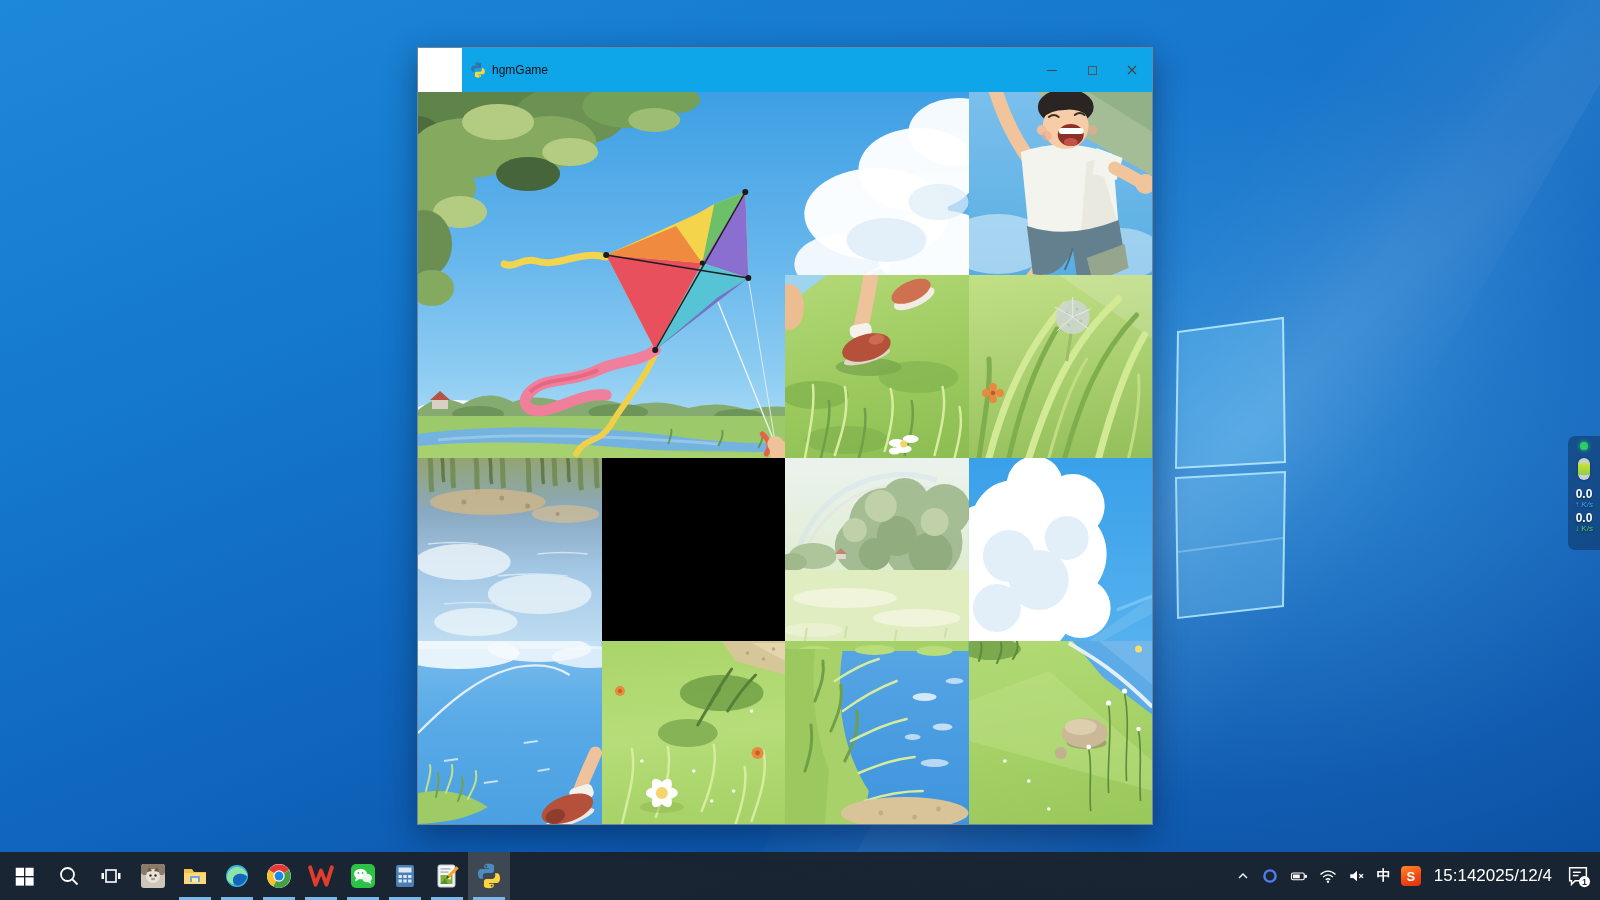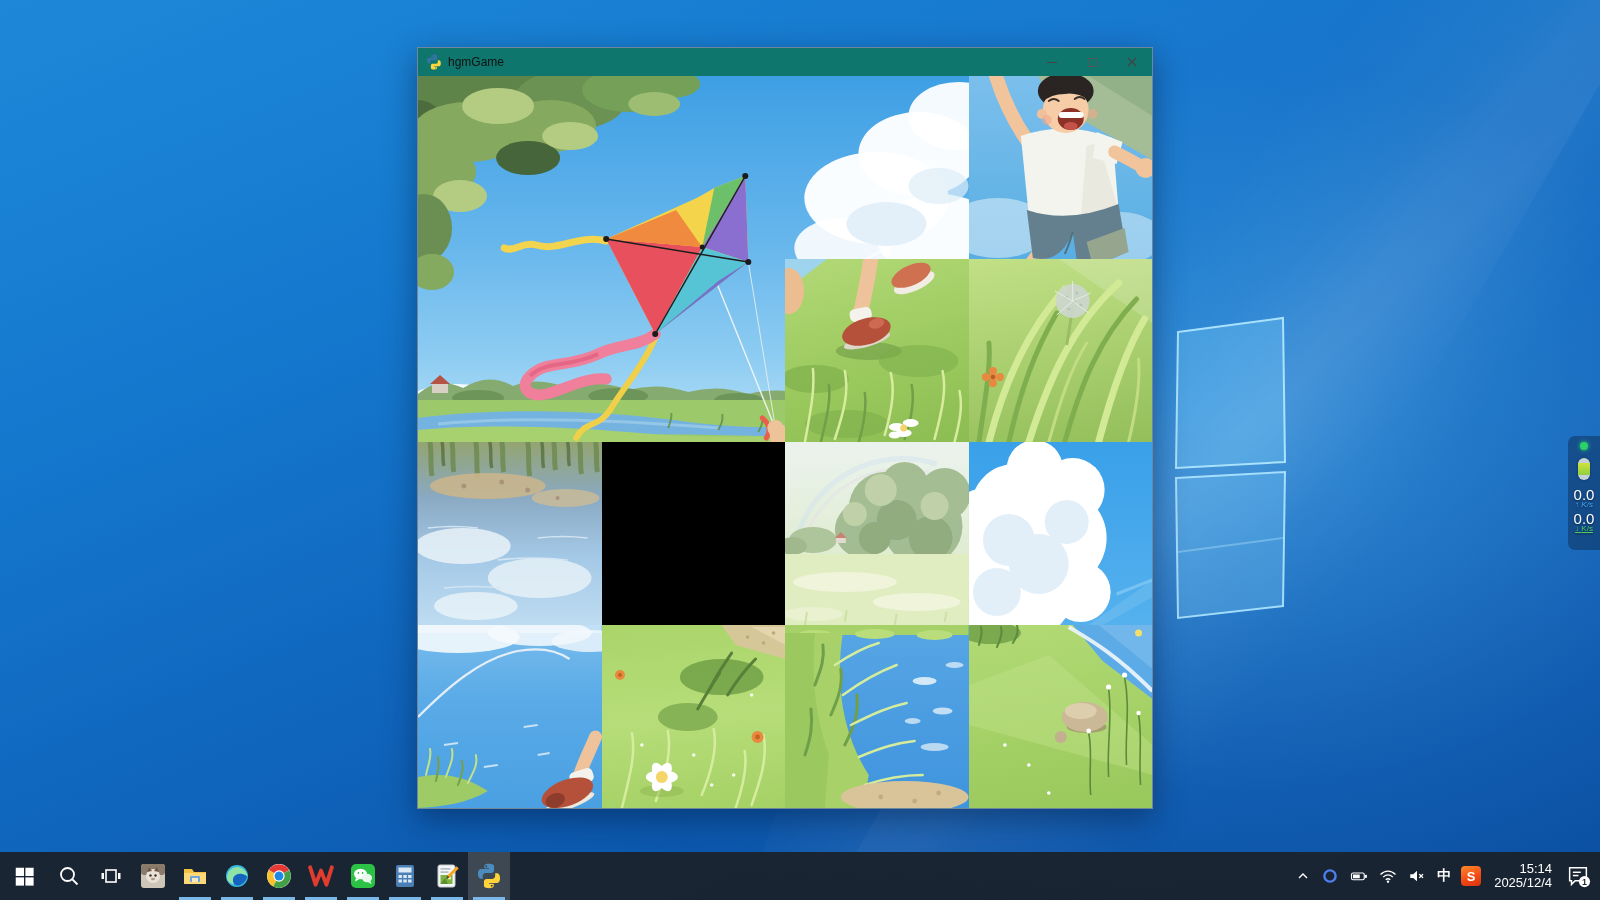"hgmGame" .titlebar { background: #0f766e -> #0ea5e9; height: 28px -> 44px; margin-left: none -> 44px }
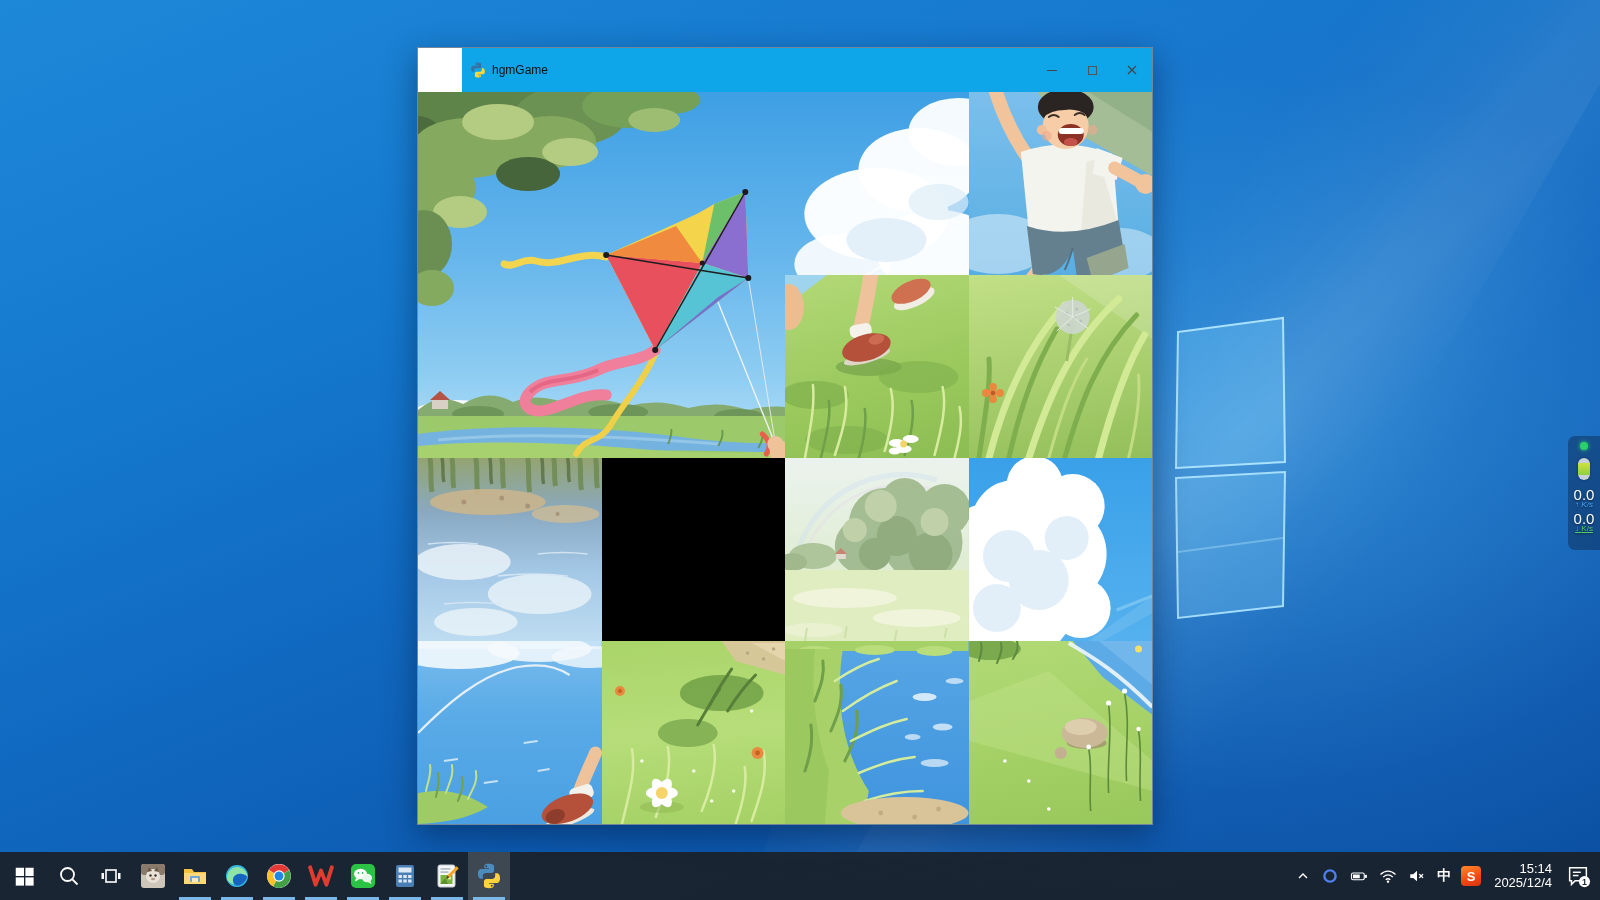"0.0" .nw-val { font-size: 15px -> 12px; font-weight: normal -> bold }
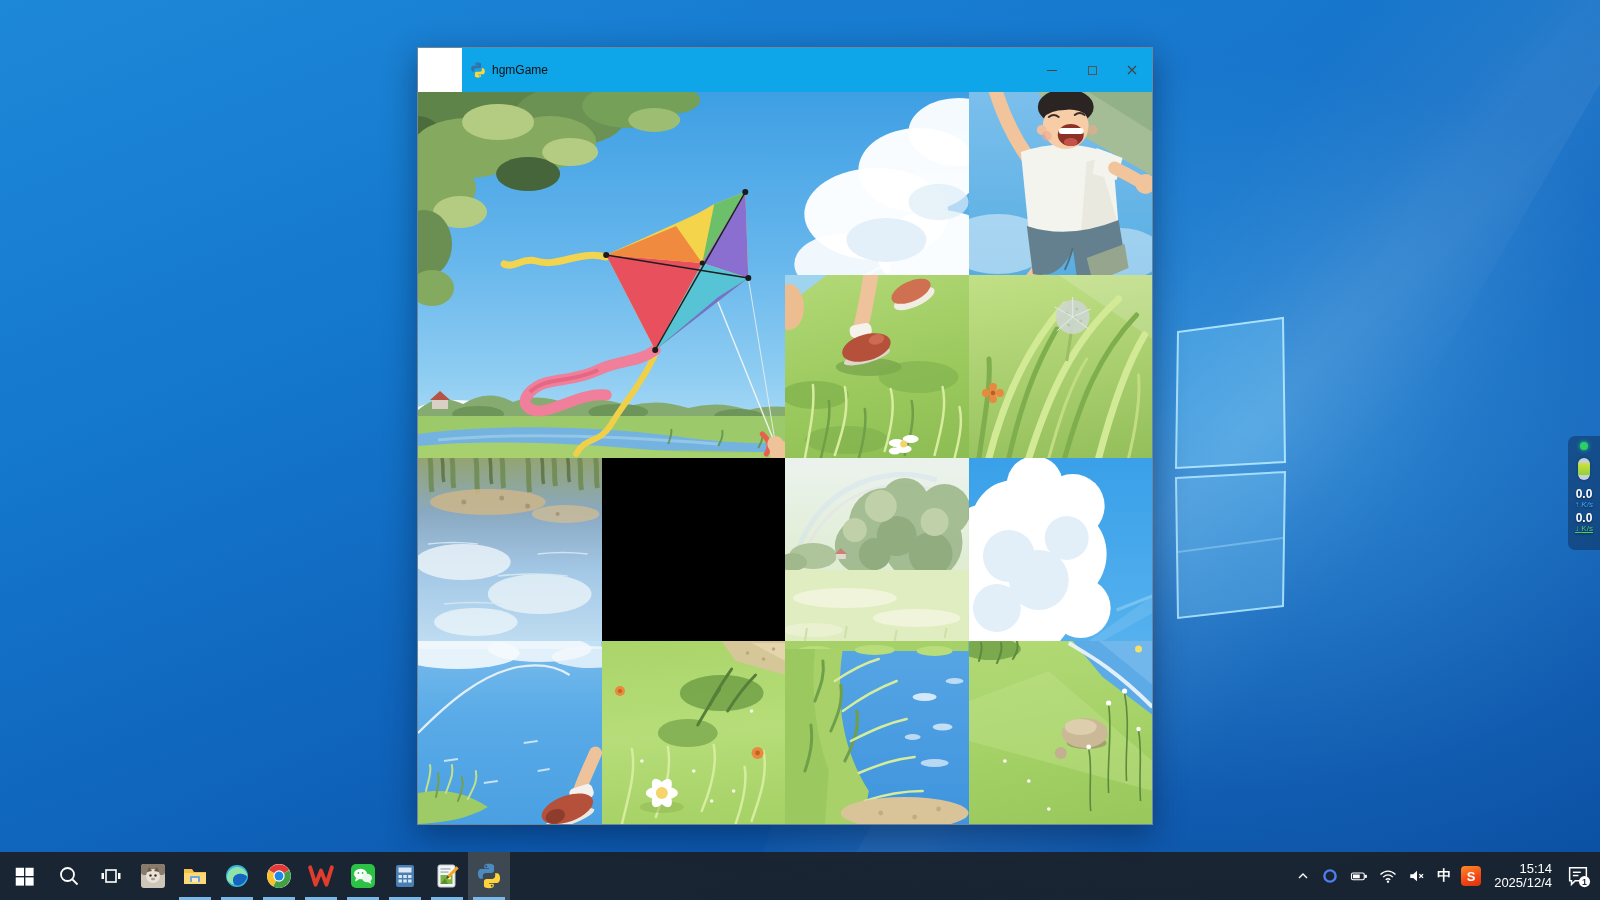"↓ K/s" .nw-down { text-decoration: underline -> none }
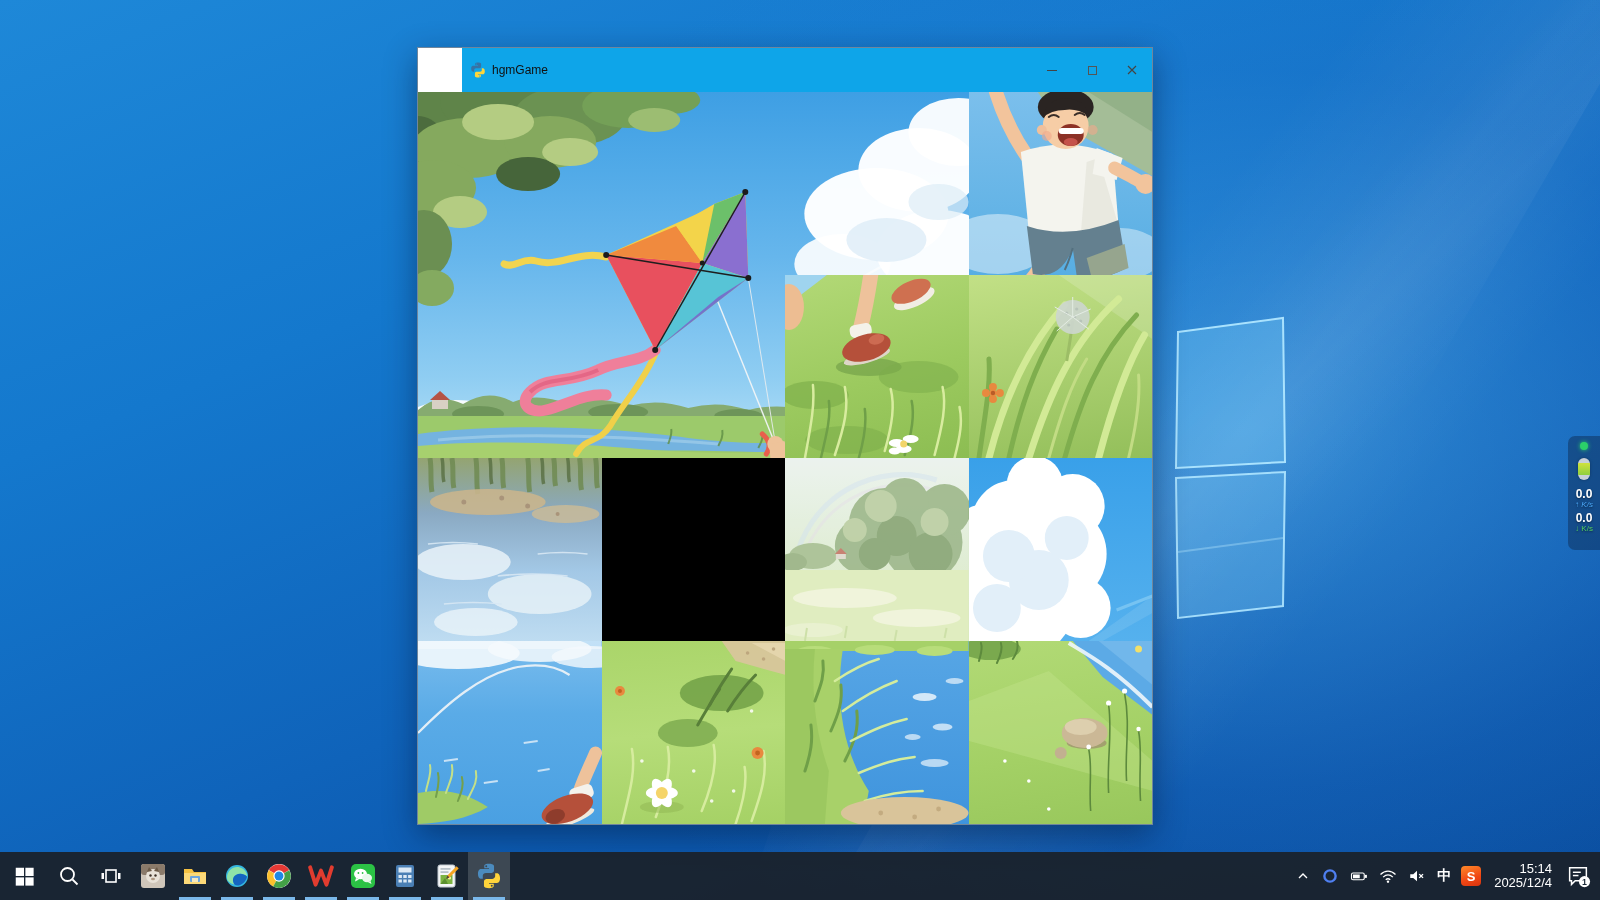"15:14" .clock { flex-direction: column -> row; font-size: 13px -> 17px }
